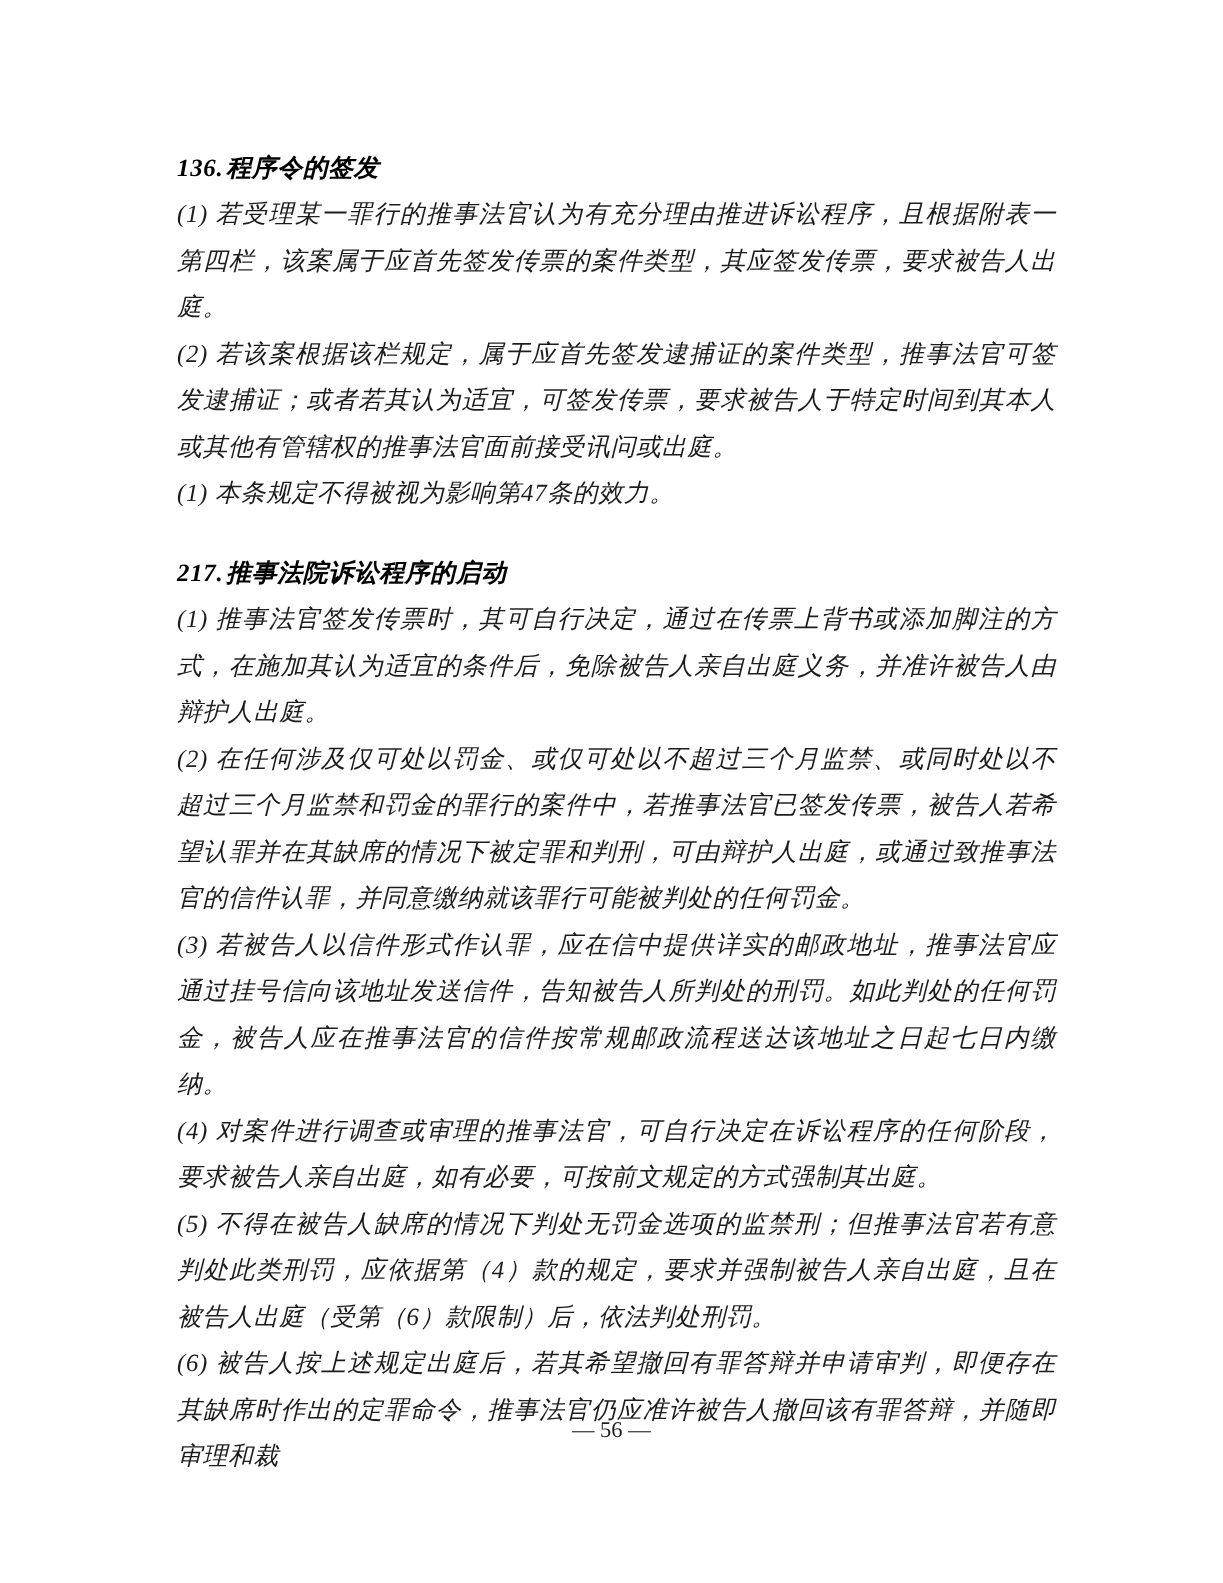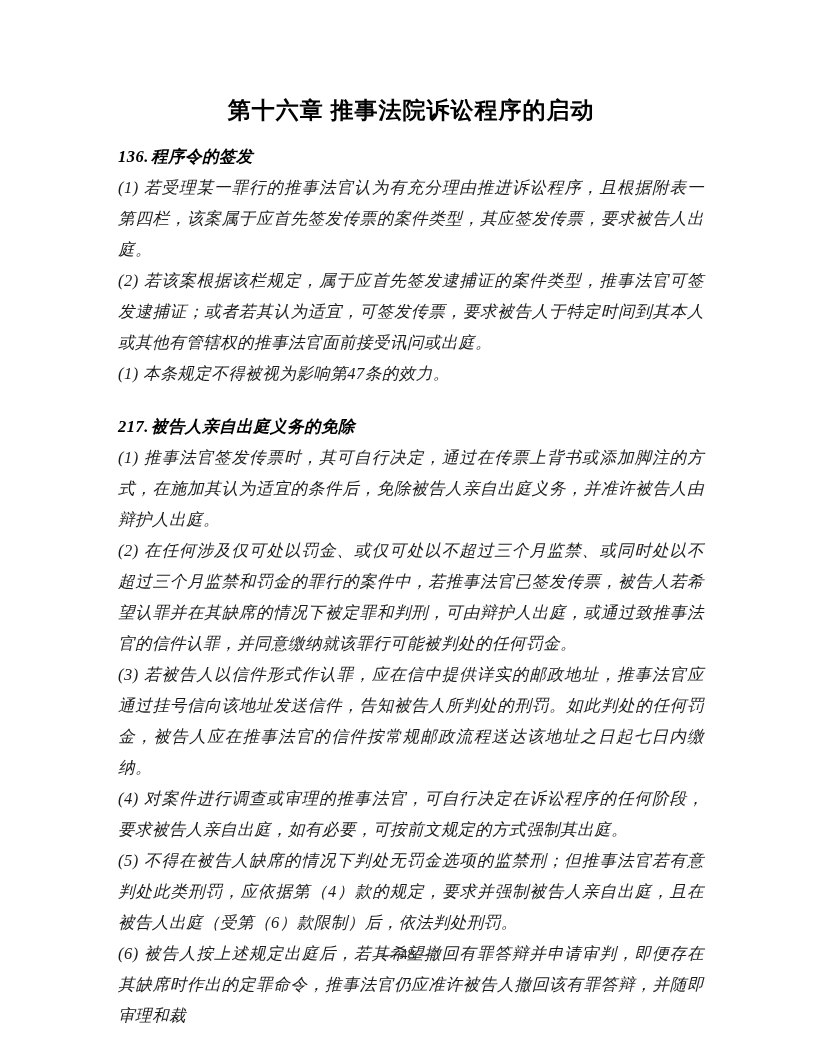"第十六章 推事法院诉讼程序的启动" h1.chapter-title { html: <h1>第十六章 推事法院诉讼程序的启动</h1> -> none }
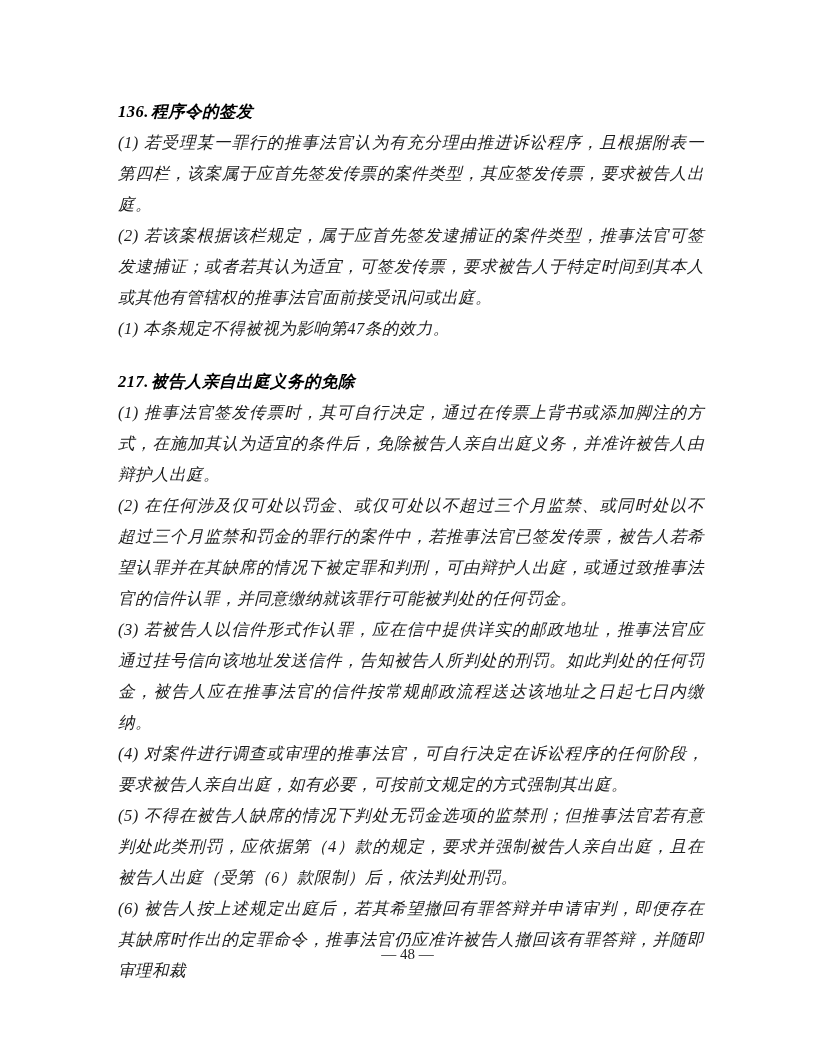"被告人亲自出庭义务的免除" span { text: 被告人亲自出庭义务的免除 -> 推事法院诉讼程序的启动 }
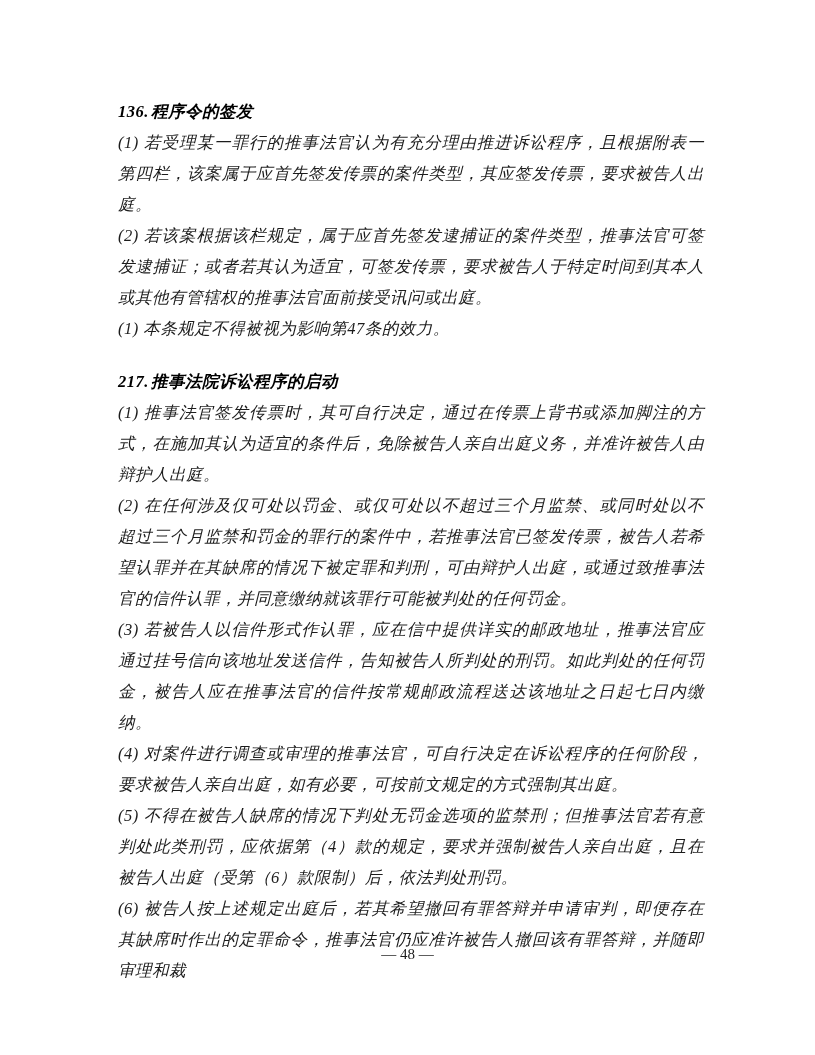"— 48 —" div.footer { text: 48 -> 56 }
